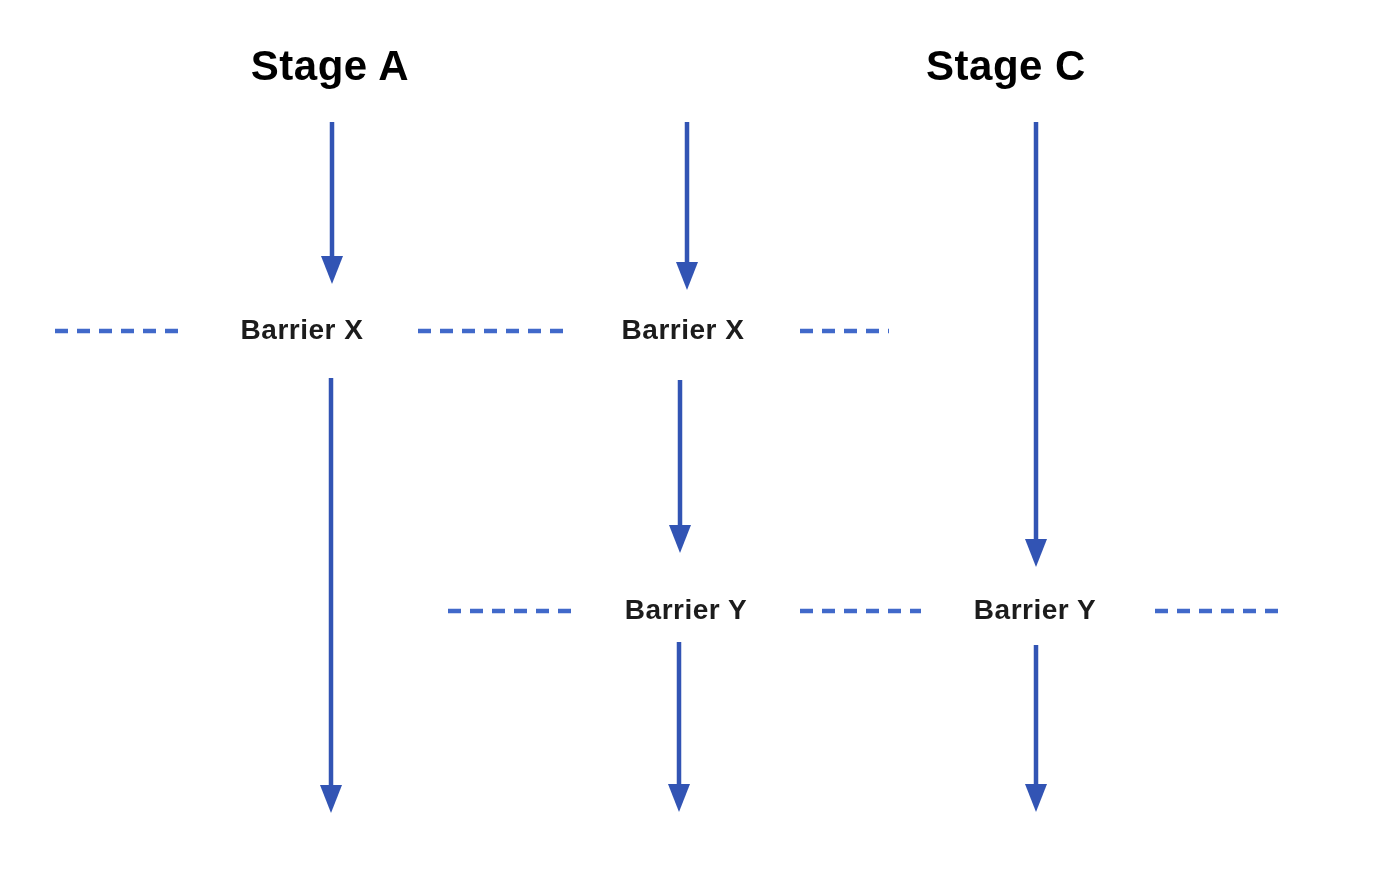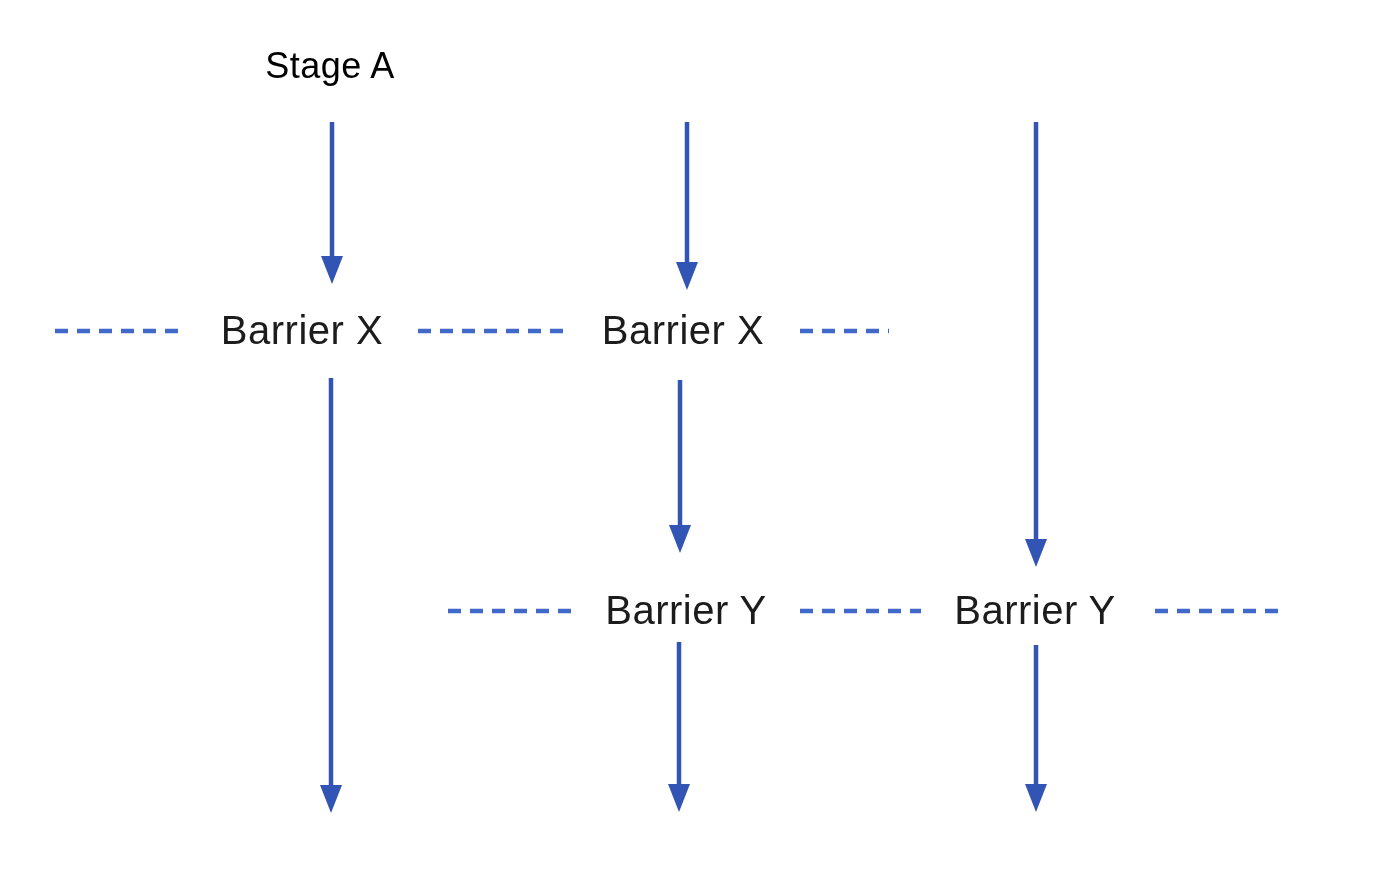"Stage A" .stage-label { font-size: 36px -> 42px; font-weight: normal -> bold }
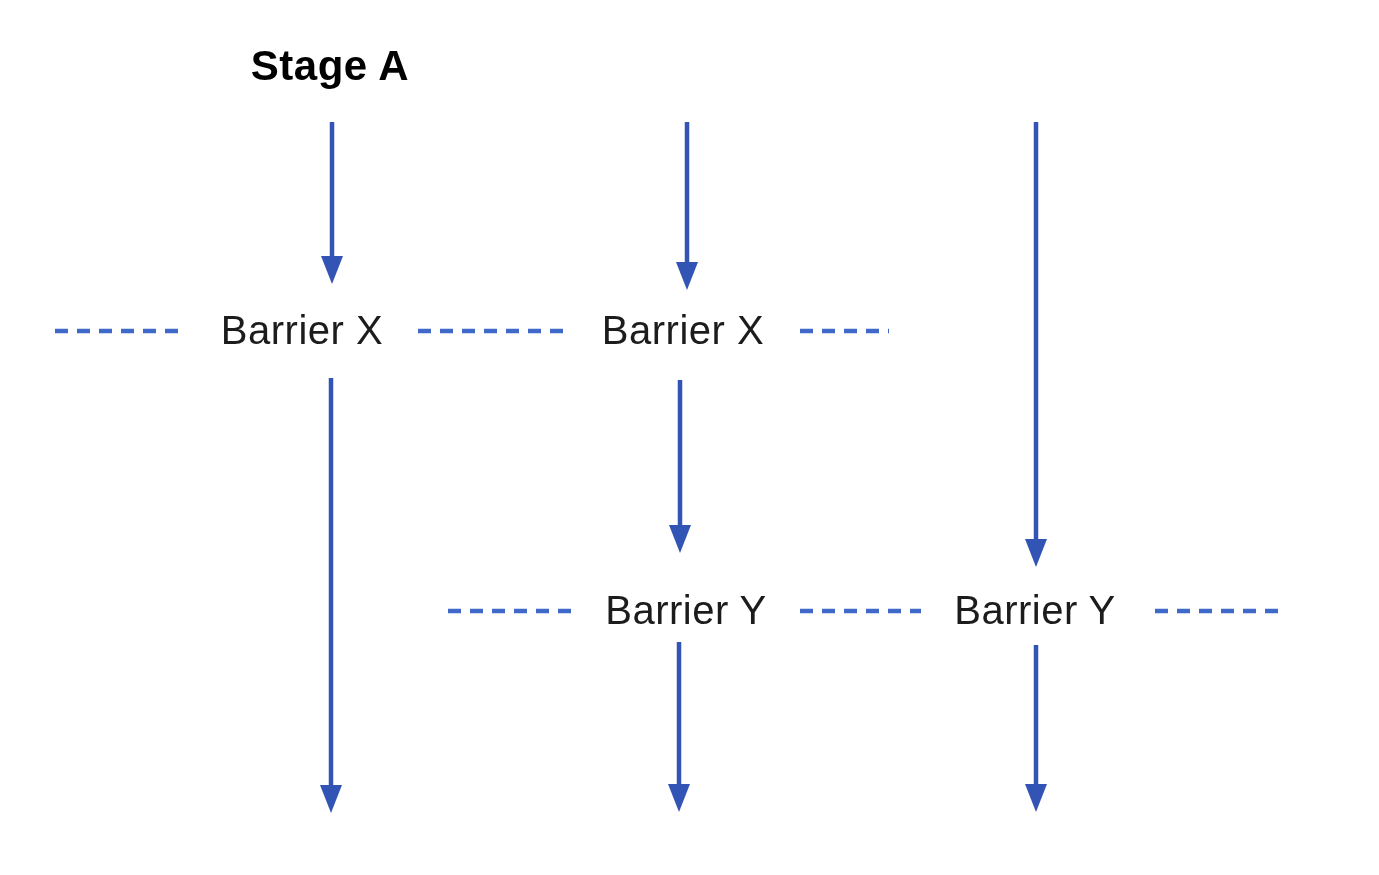"Stage C" div.stage-label { html: none -> <div>Stage C</div> }
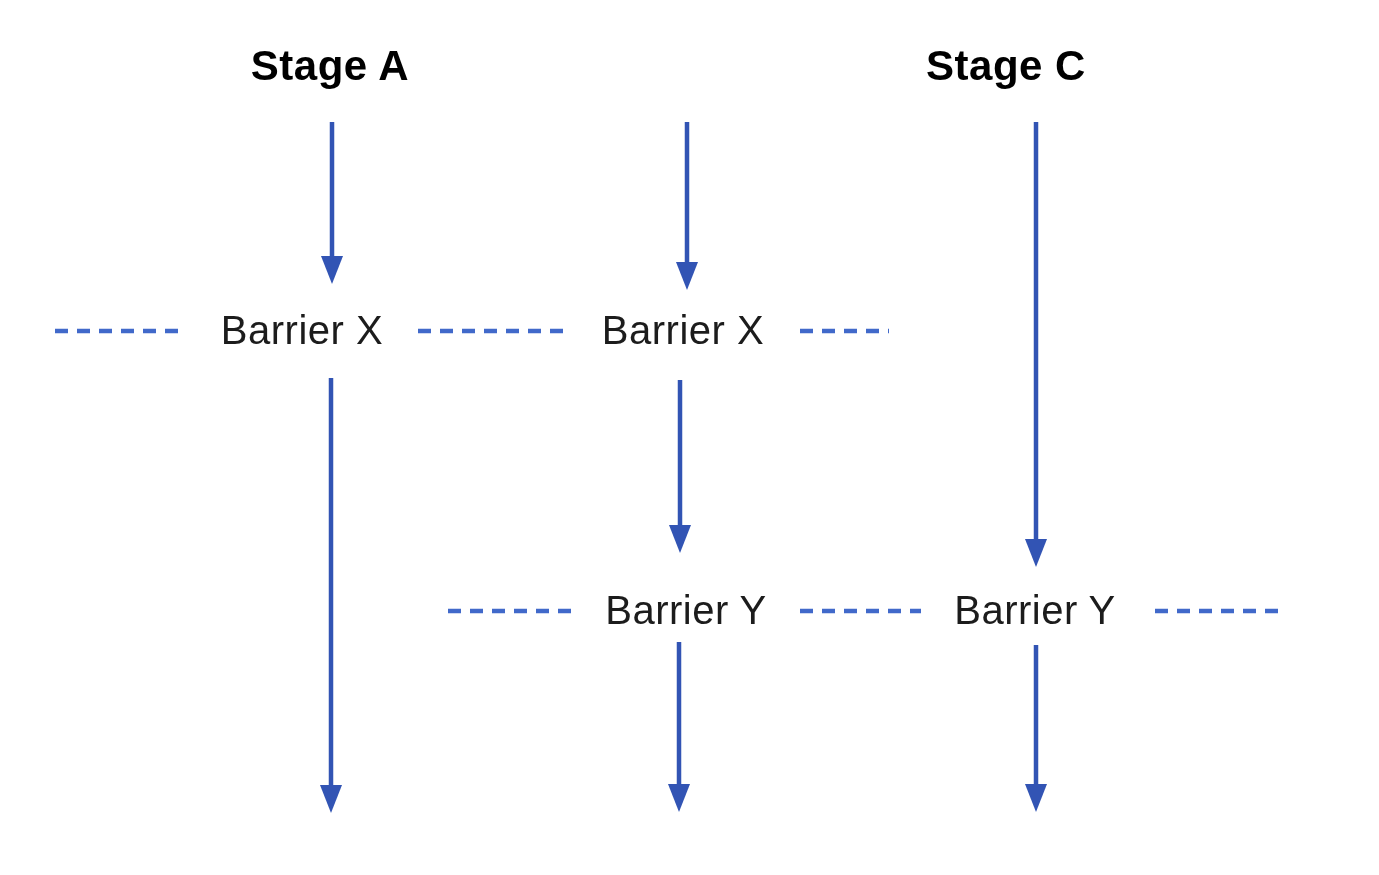"Barrier X" .barrier-label { font-size: 40px -> 28px; font-weight: normal -> bold }
